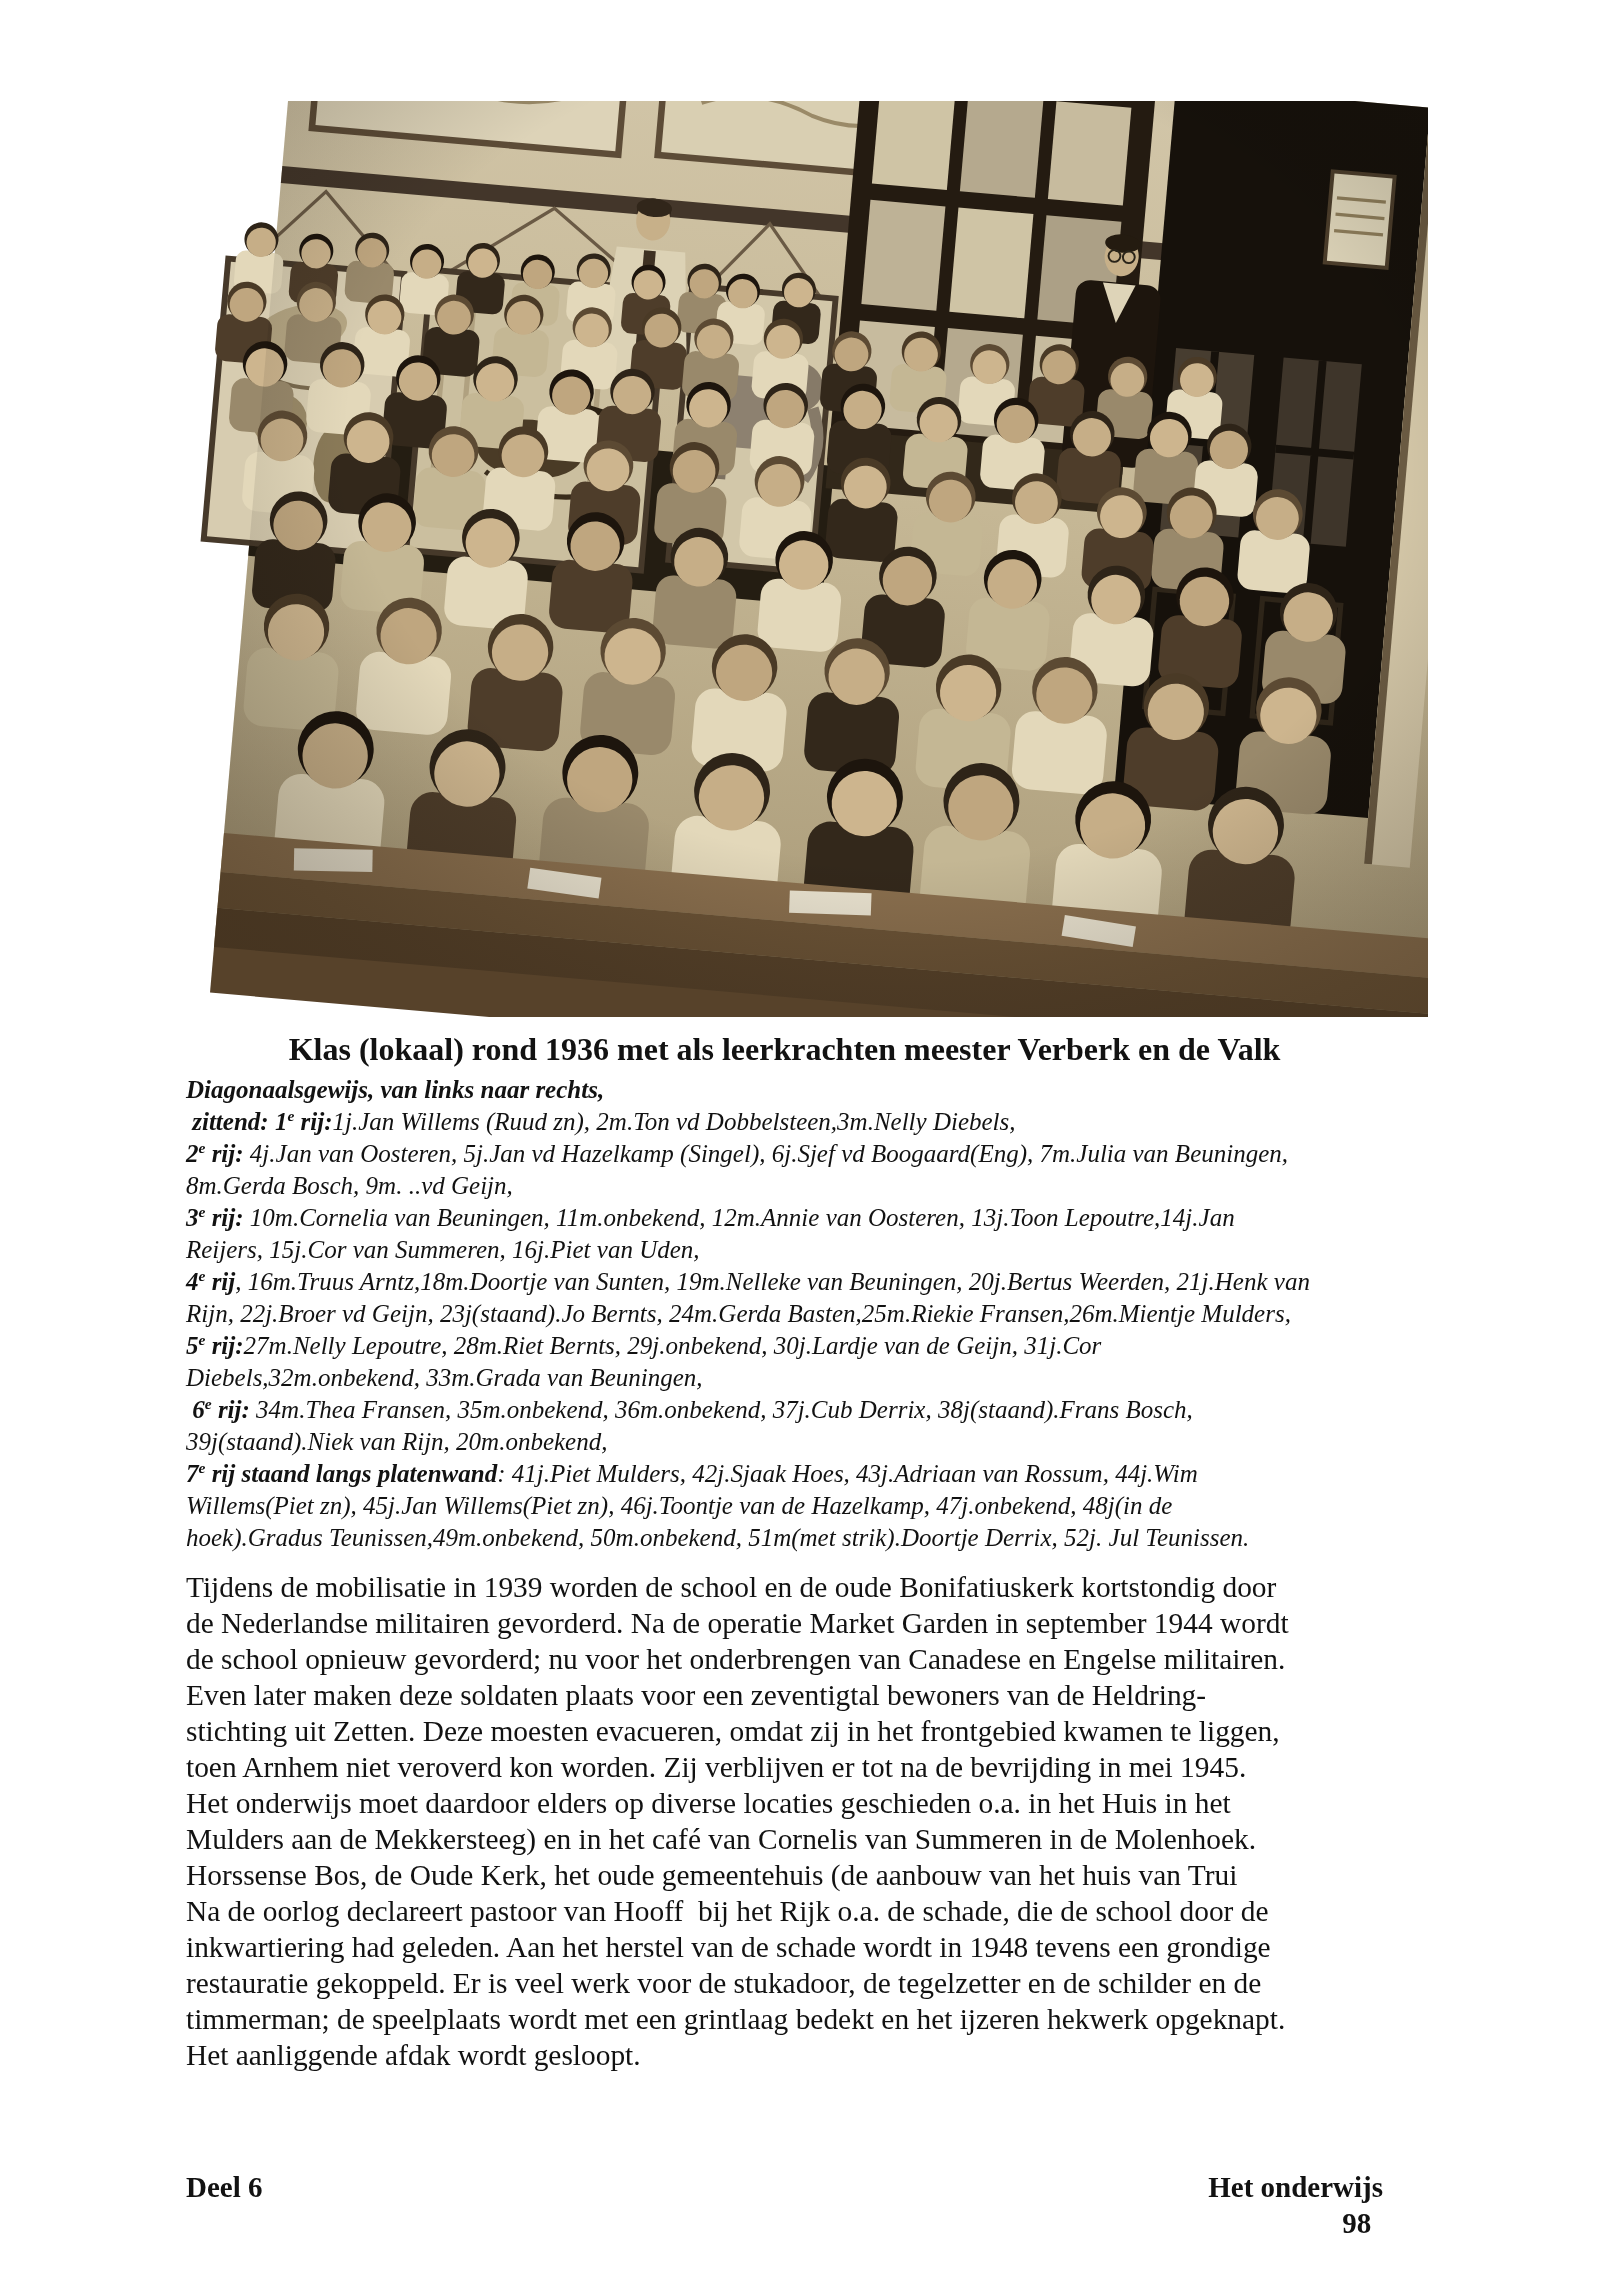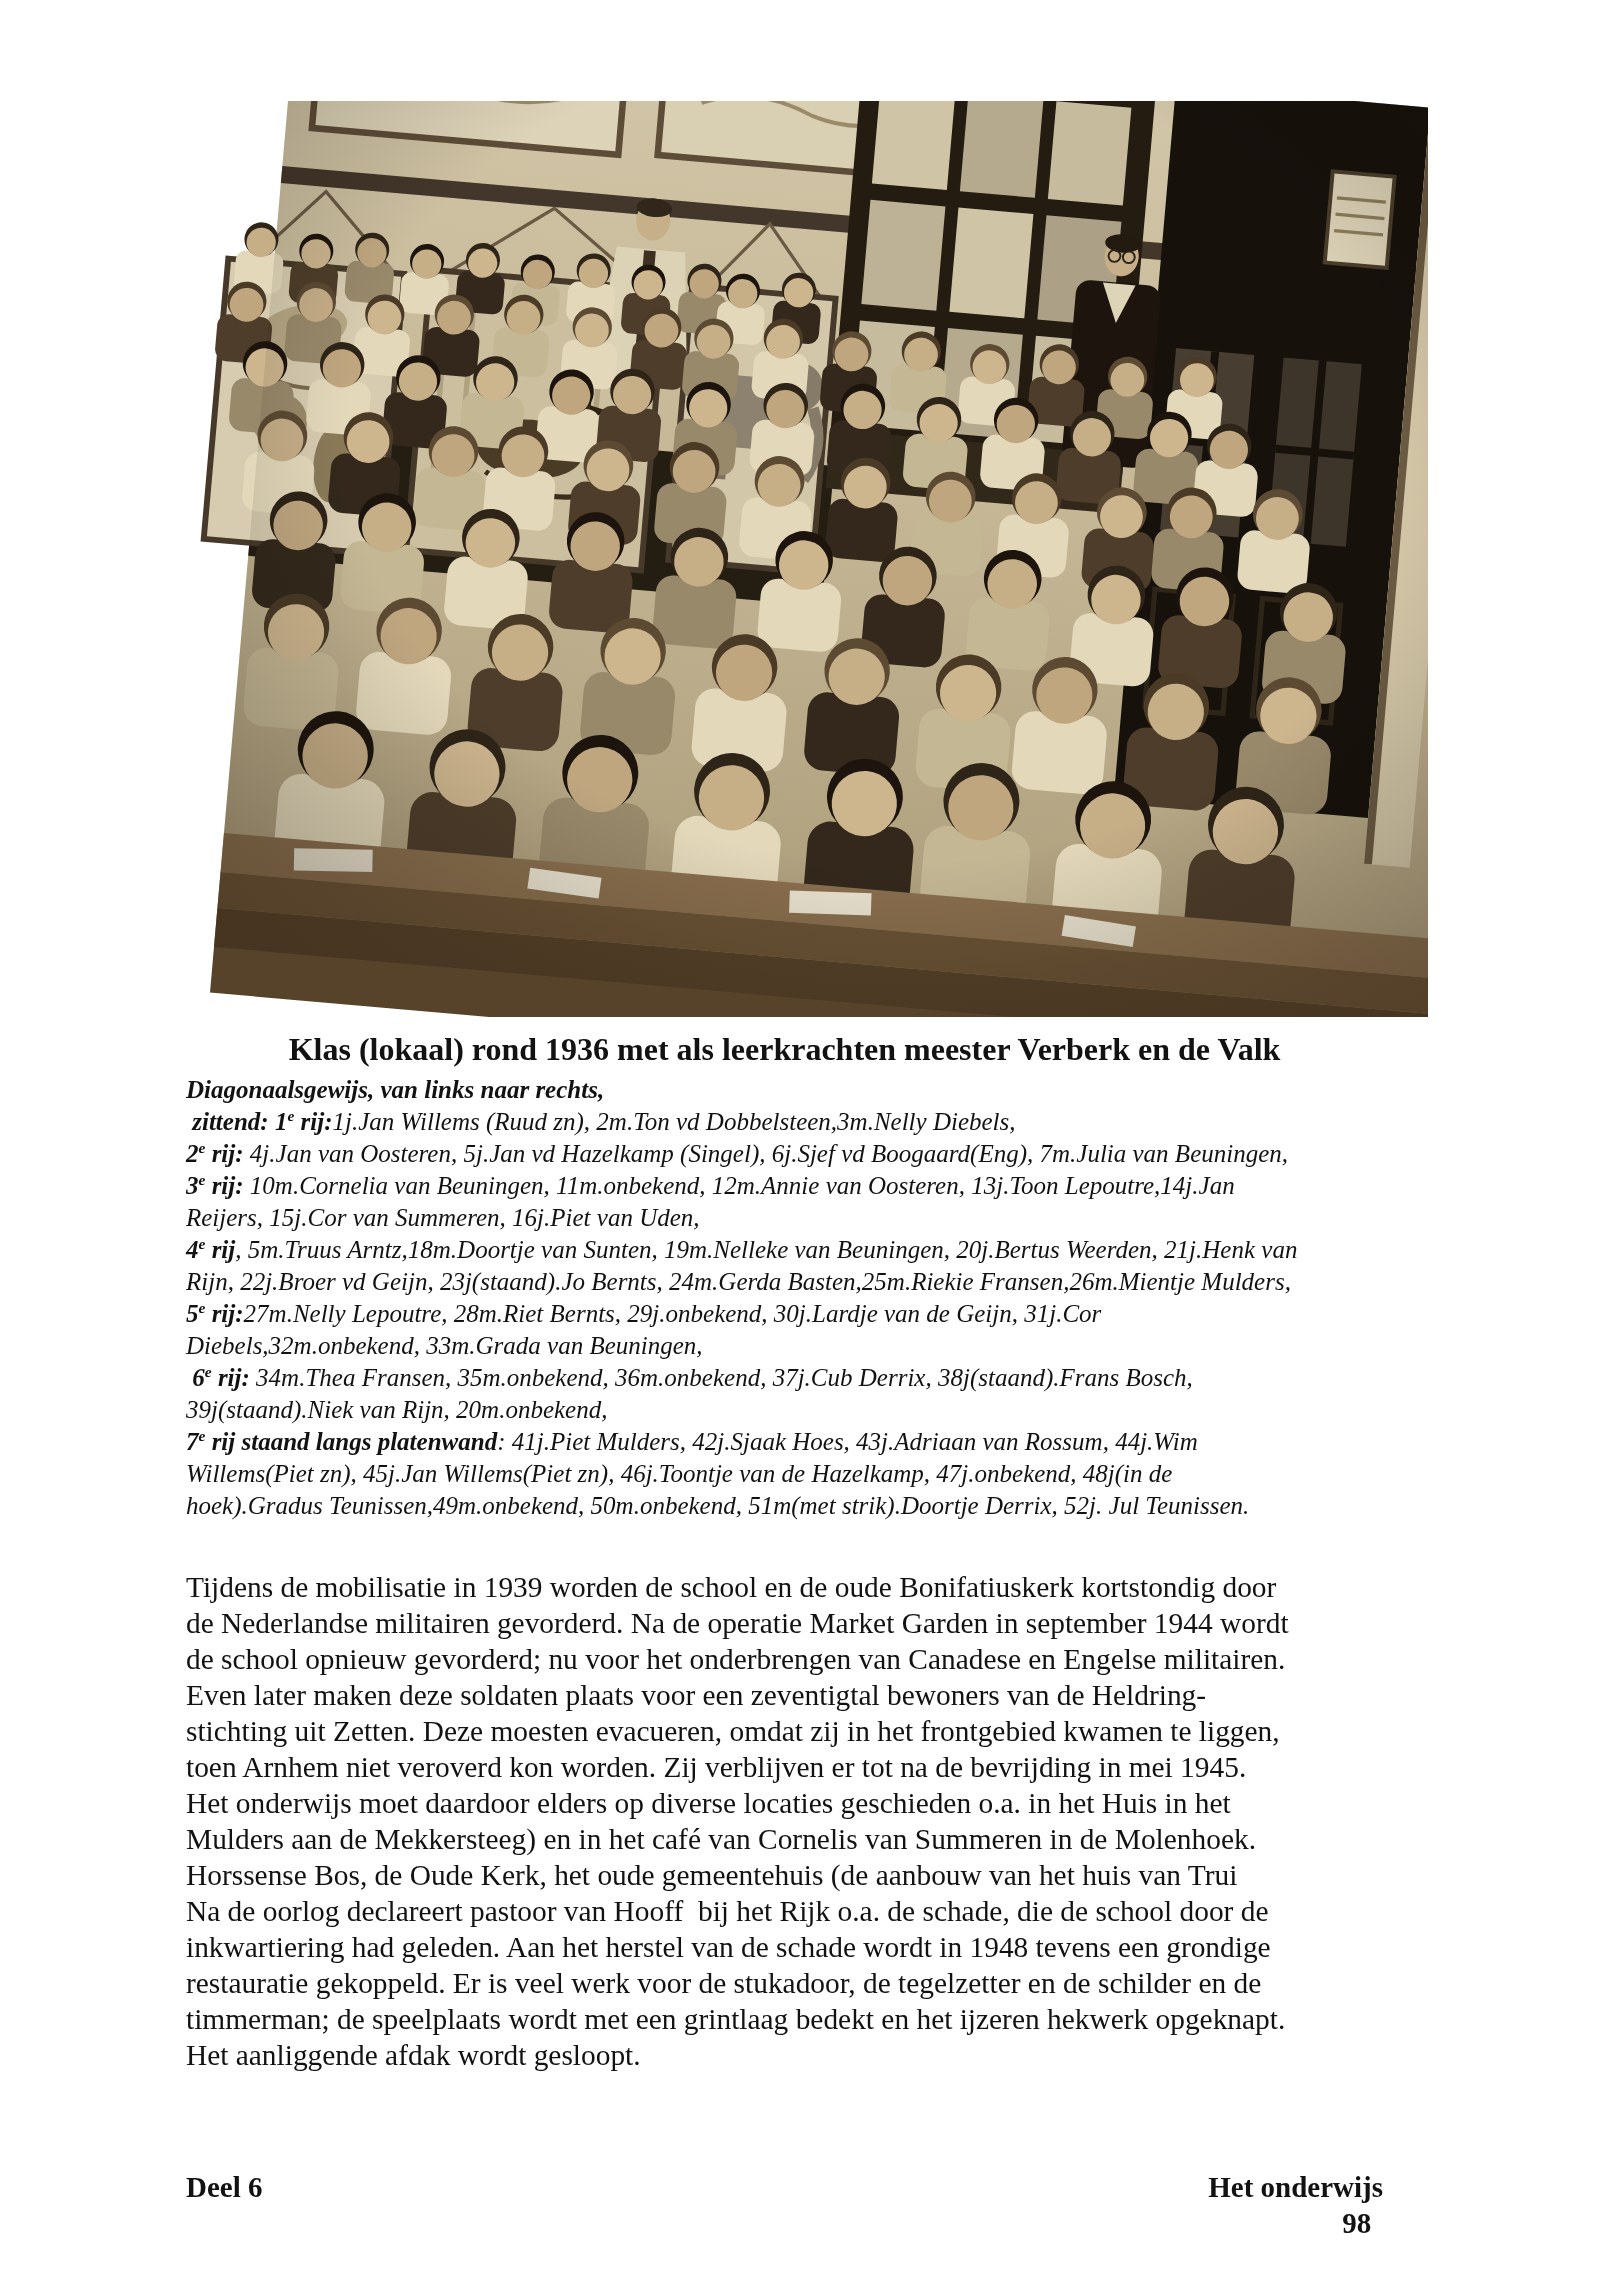"8m.Gerda Bosch, 9m. ..vd Geijn," div.cap-line { html: none -> <div><span>8m.Gerda Bosch, 9m. ..vd Geijn,</span></div> }
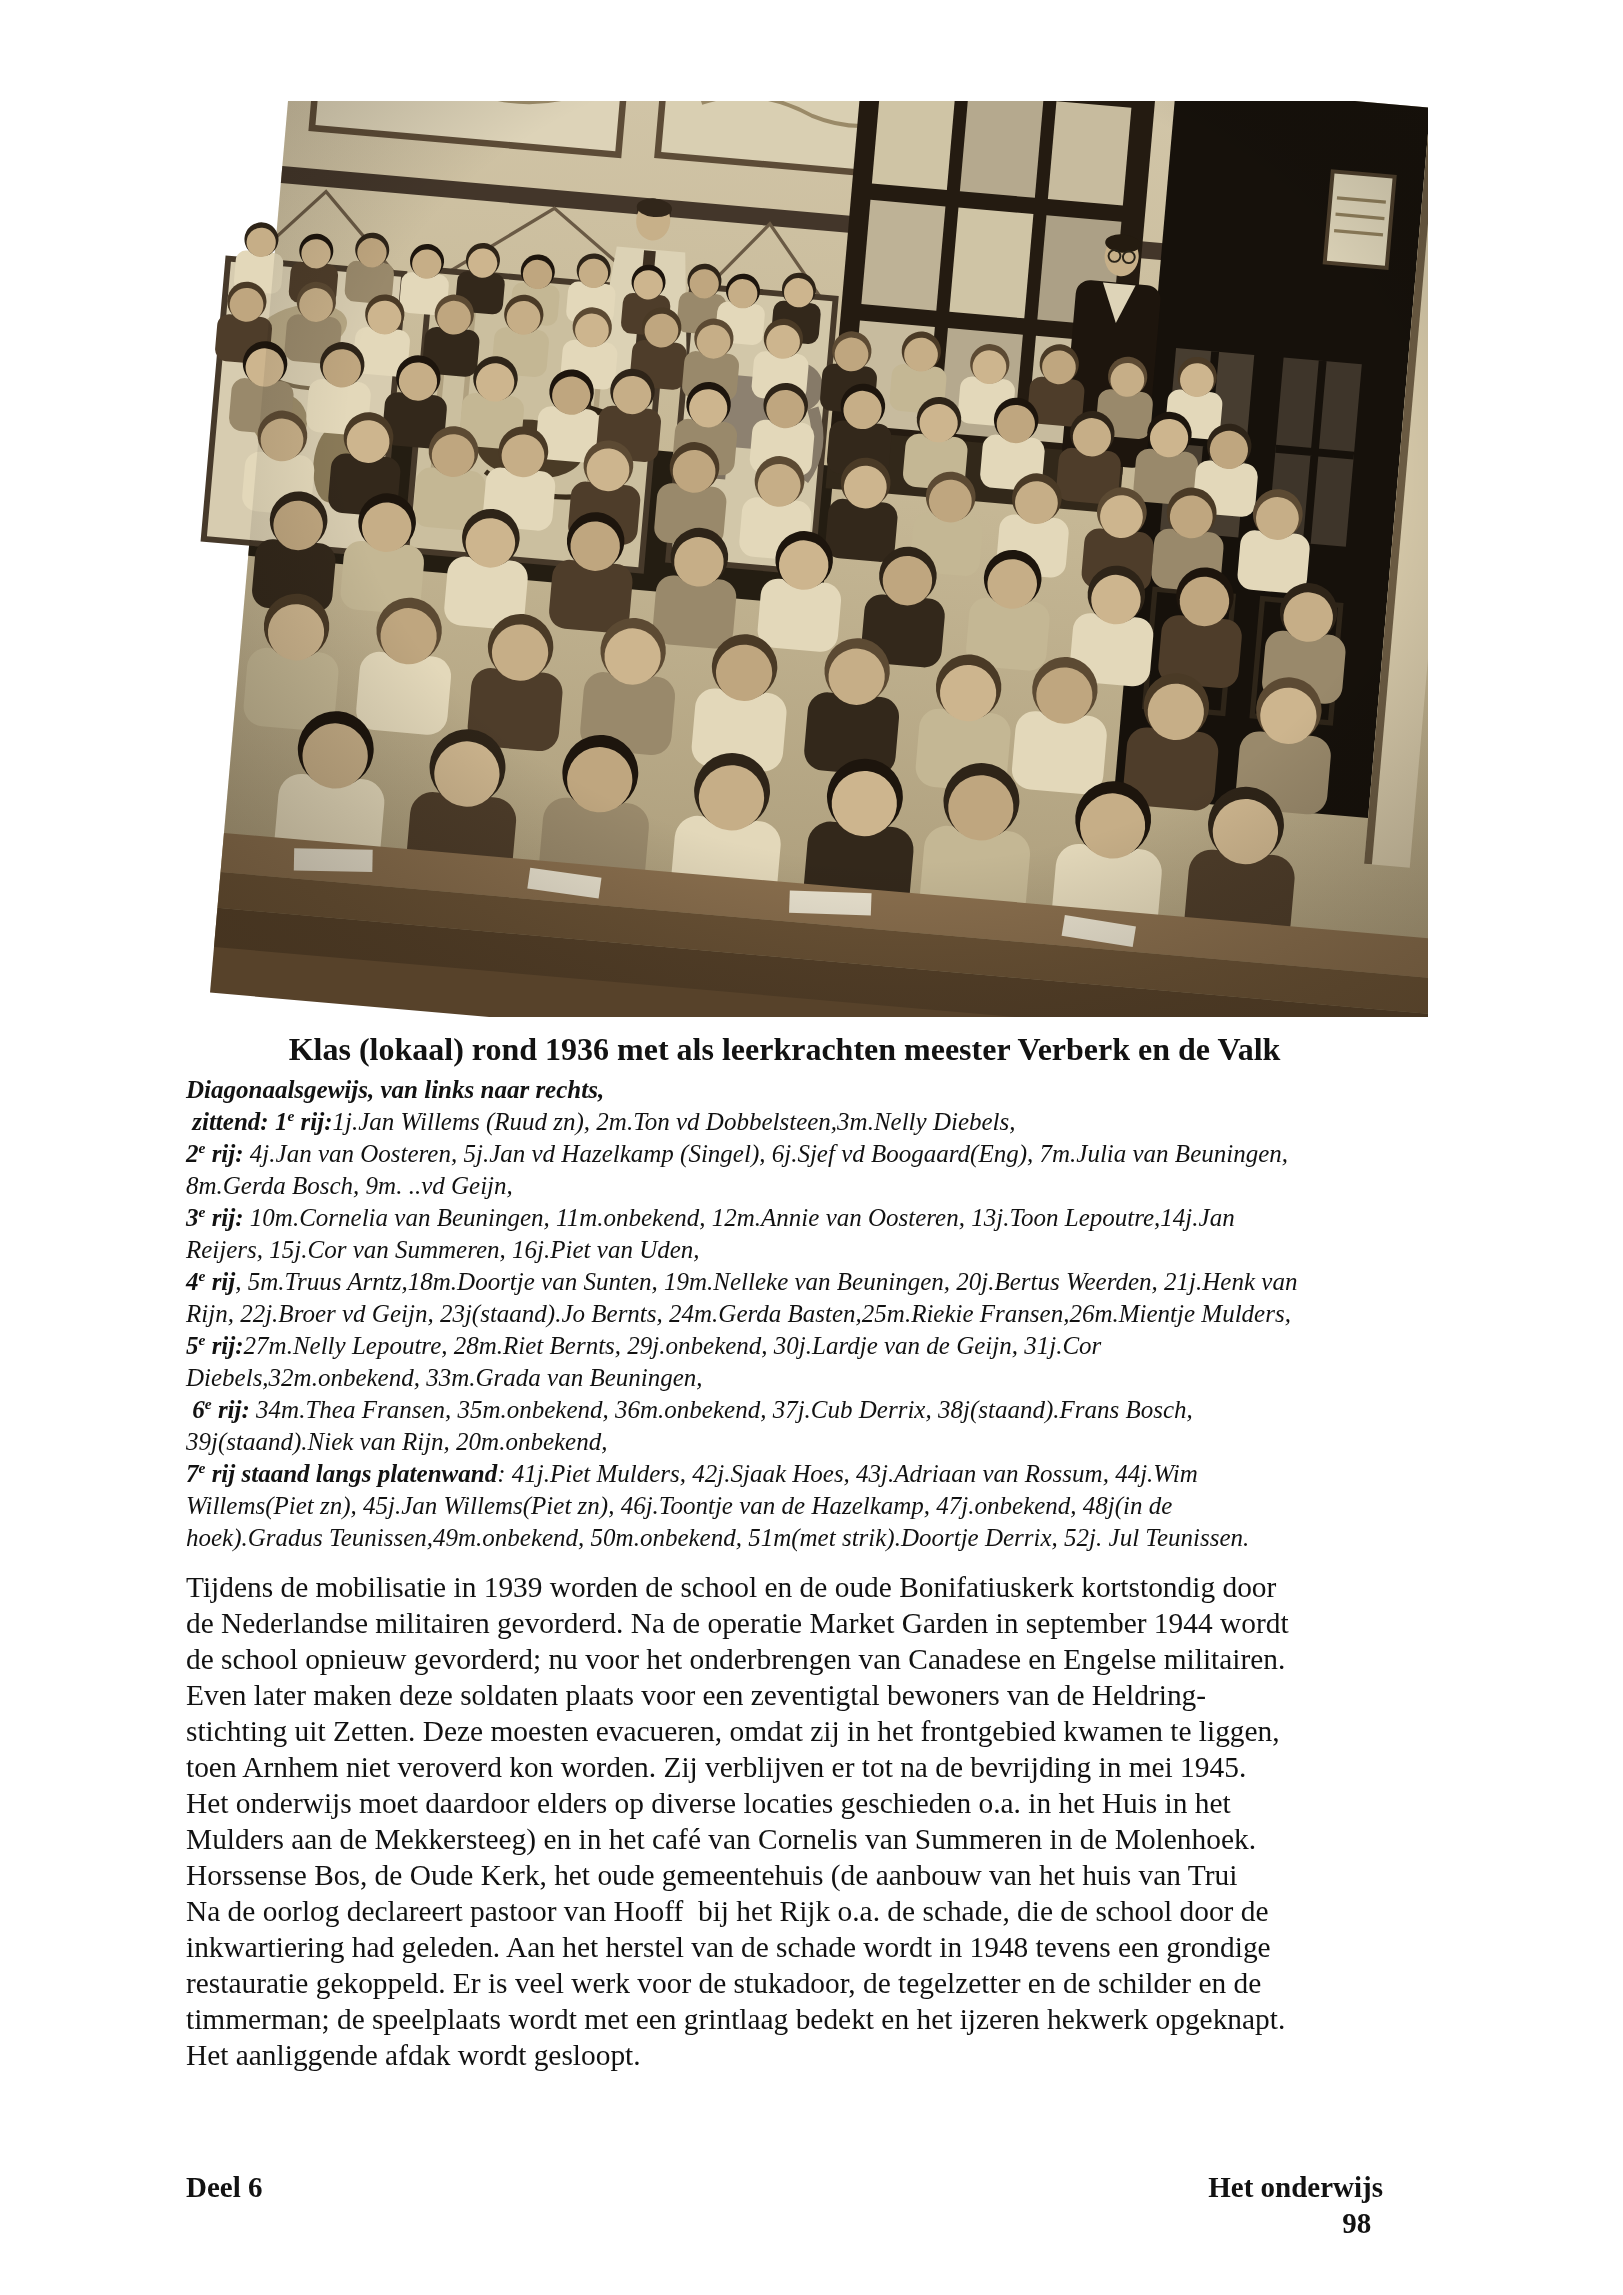", 5m.Truus Arntz,18m.Doortje van Sunten," span.it { text: 5m.Truus -> 16m.Truus }
